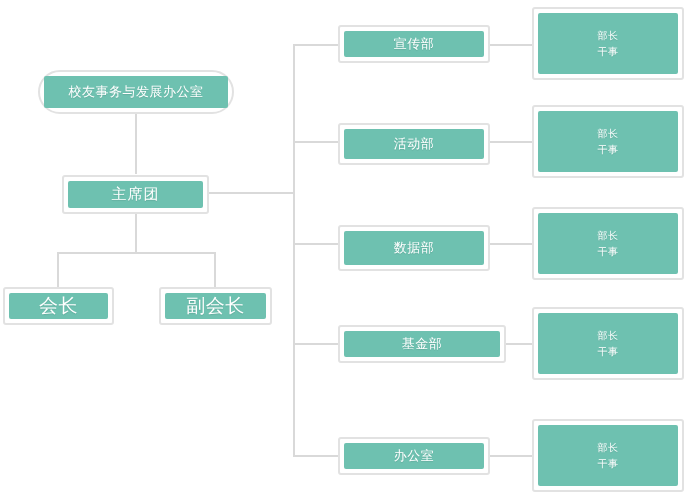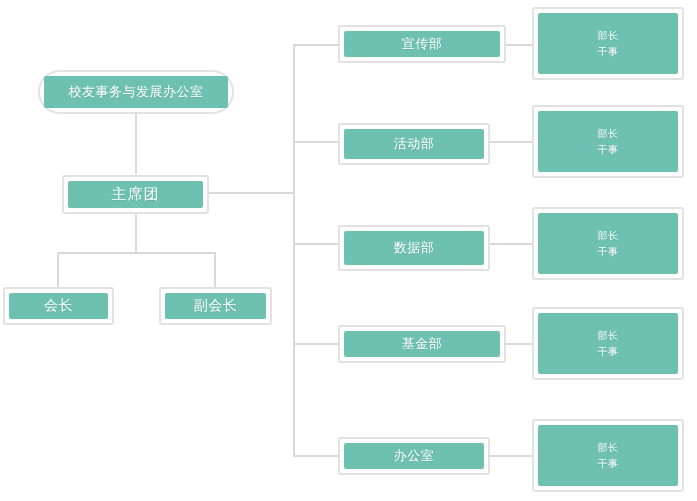"宣传部" div.node { width: 168px -> 152px }
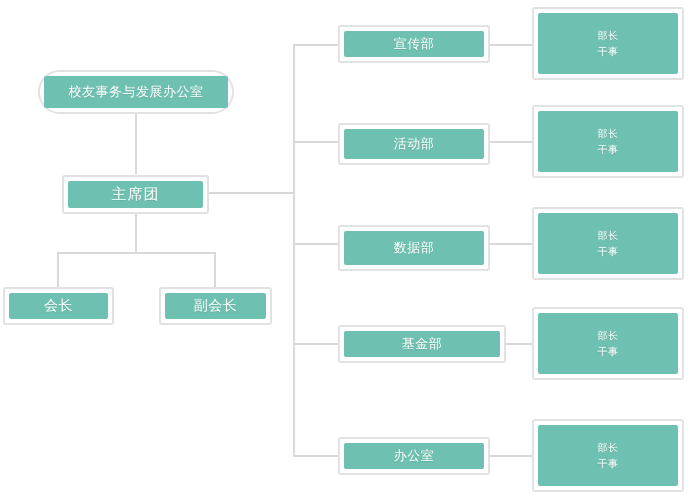"会长" .node.officer .fill { font-size: 14px -> 19px }
